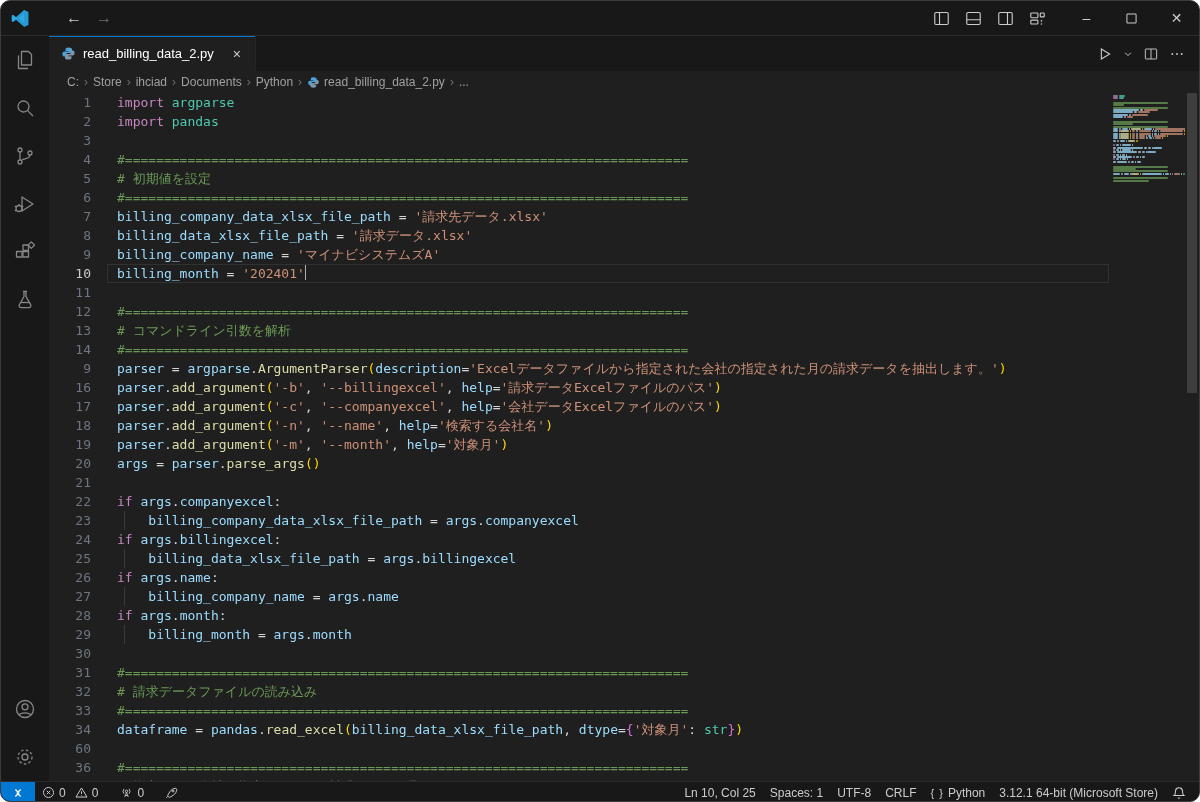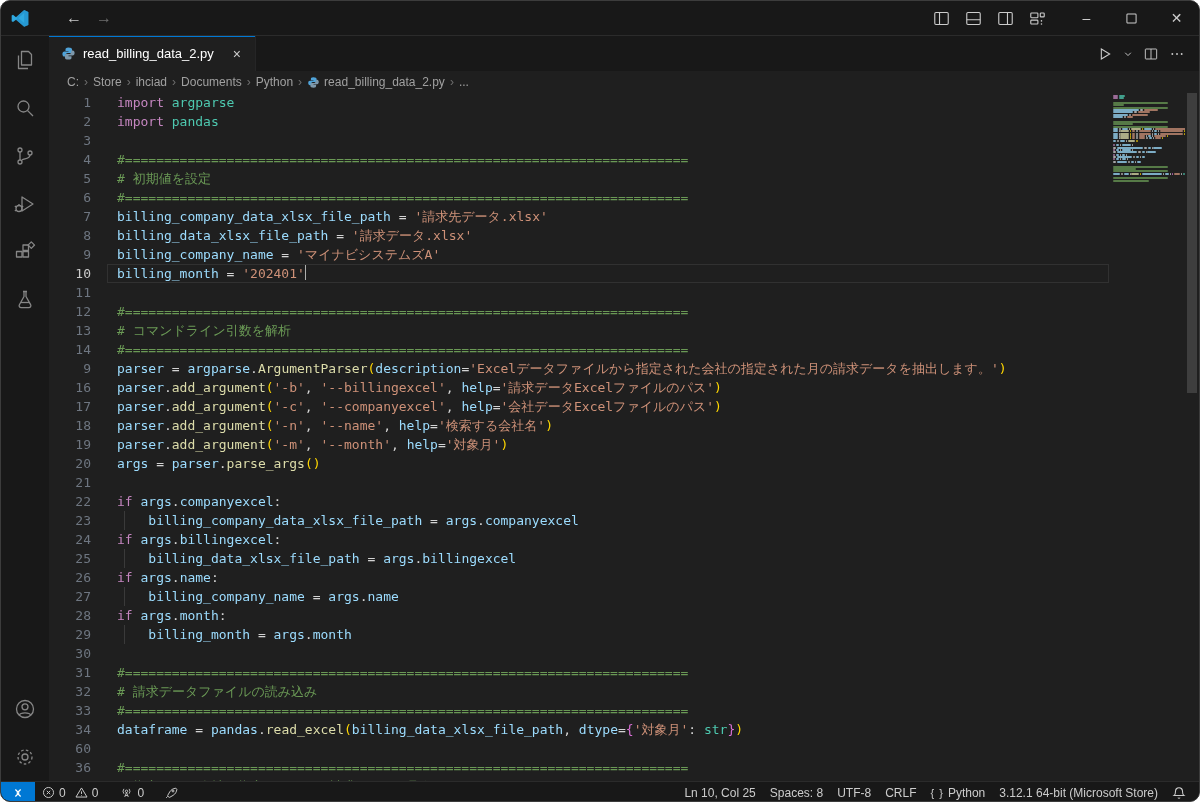"Spaces: 8" span { text: 8 -> 1 }
